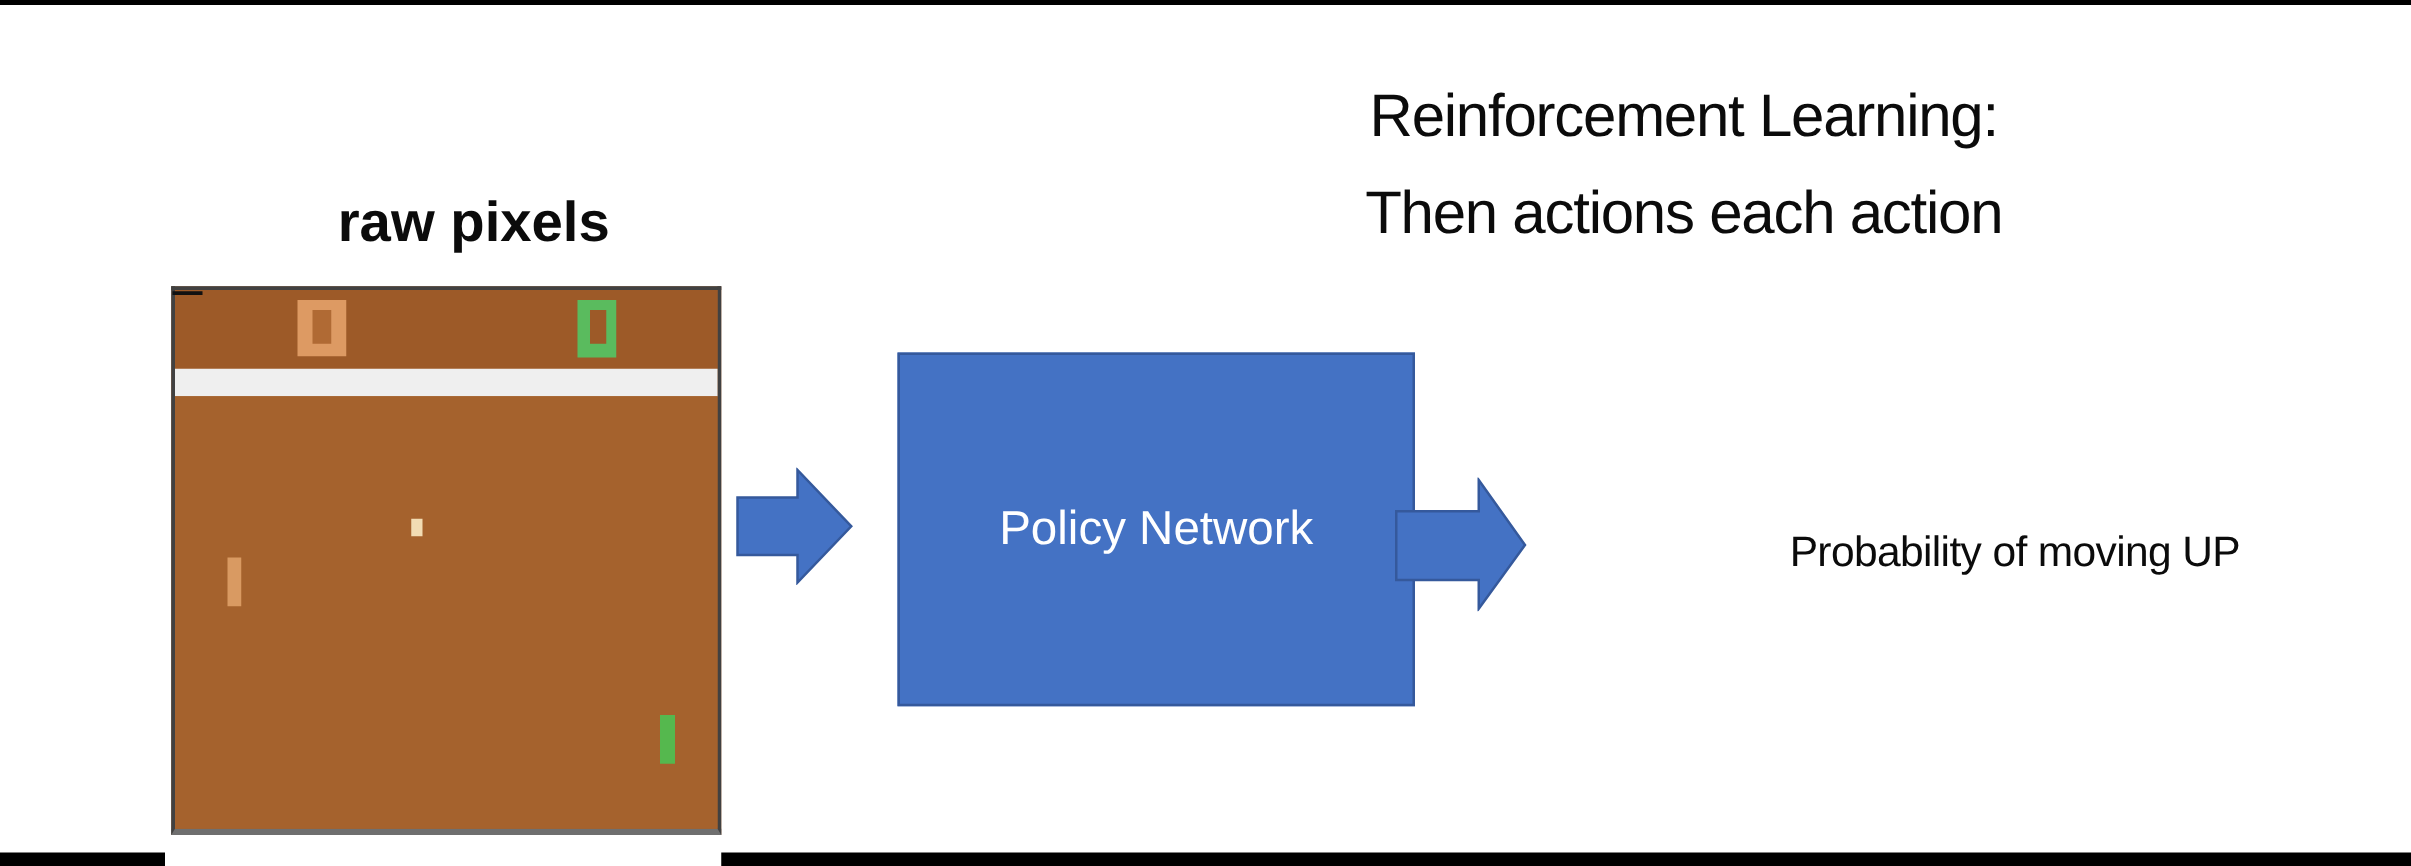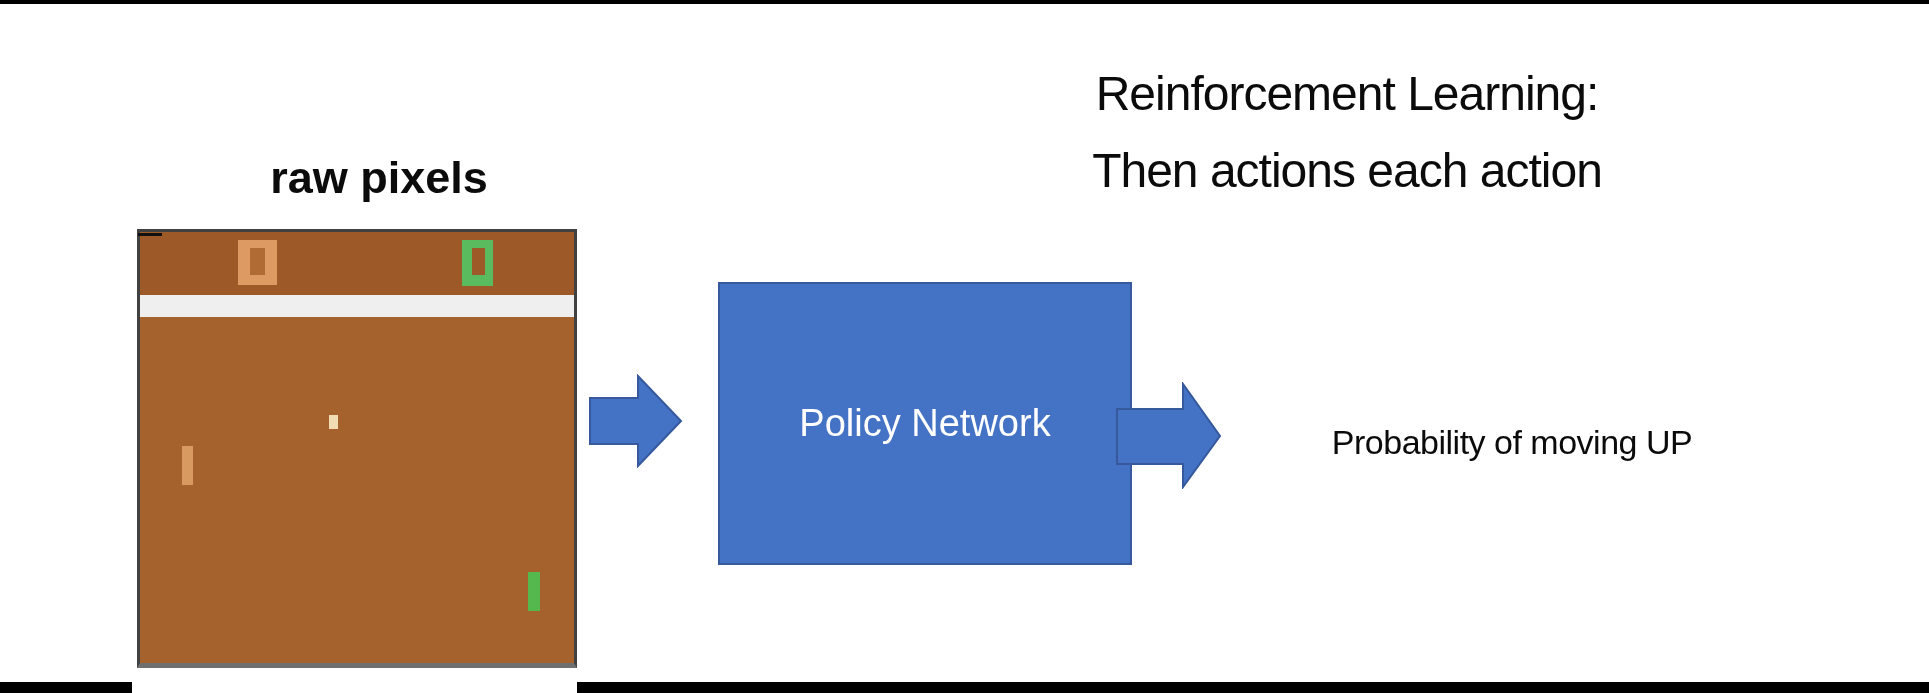"Probability of moving UP" .output-label { text-align: center -> right }
